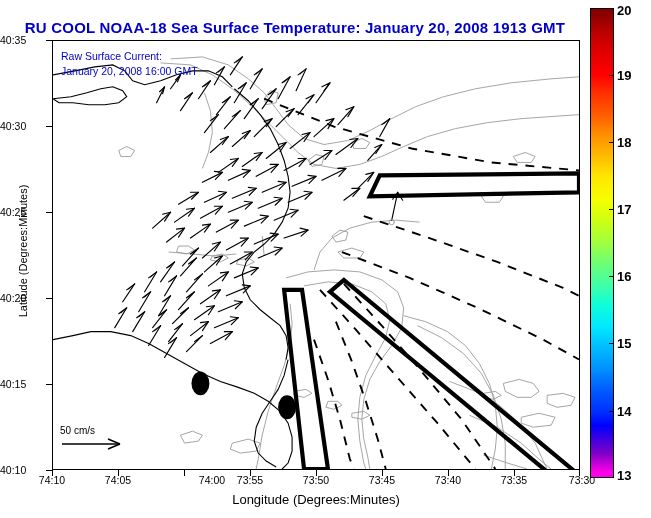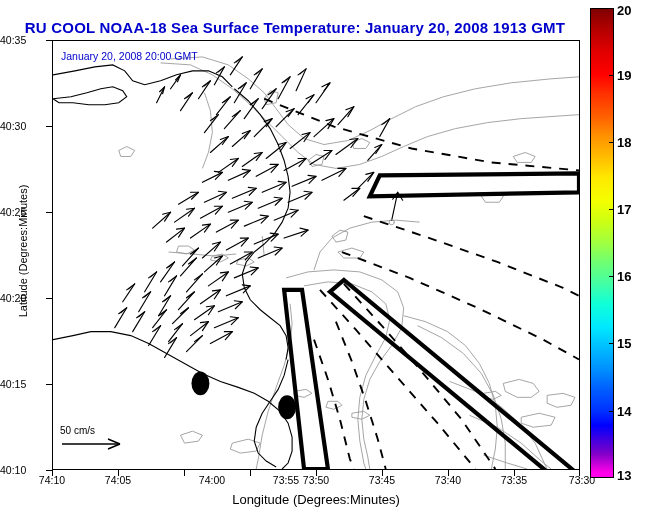"Raw Surface Current:" div { html: none -> <div>Raw Surface Current:</div> }
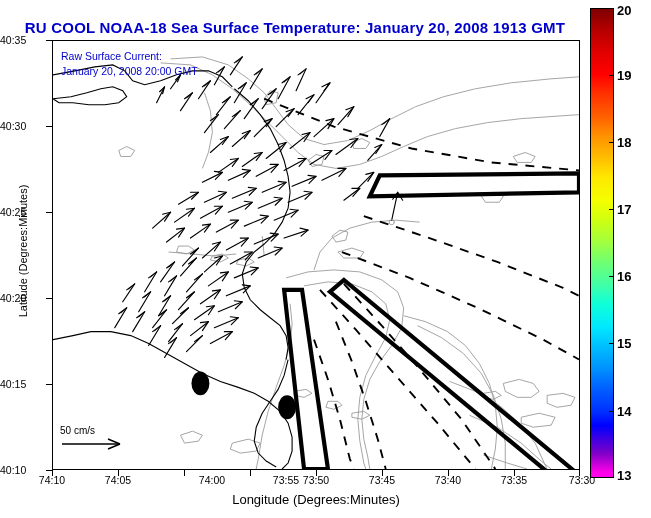"January 20, 2008 20:00 GMT" div { text: 20:00 -> 16:00 }
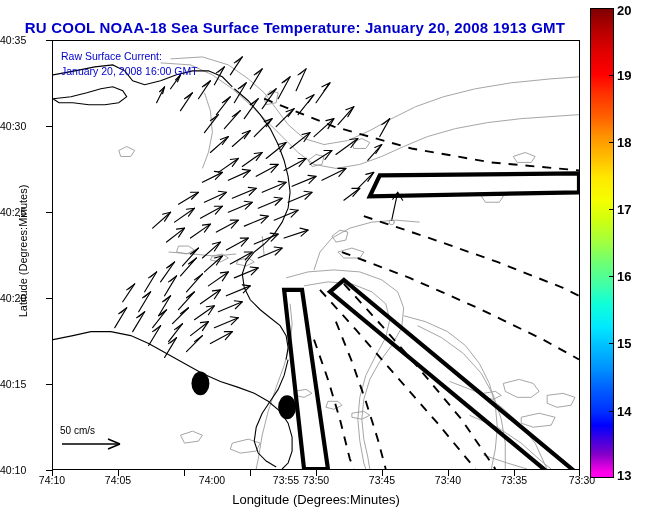"73:55" div.xticklabel { margin-left: 36px -> none }
